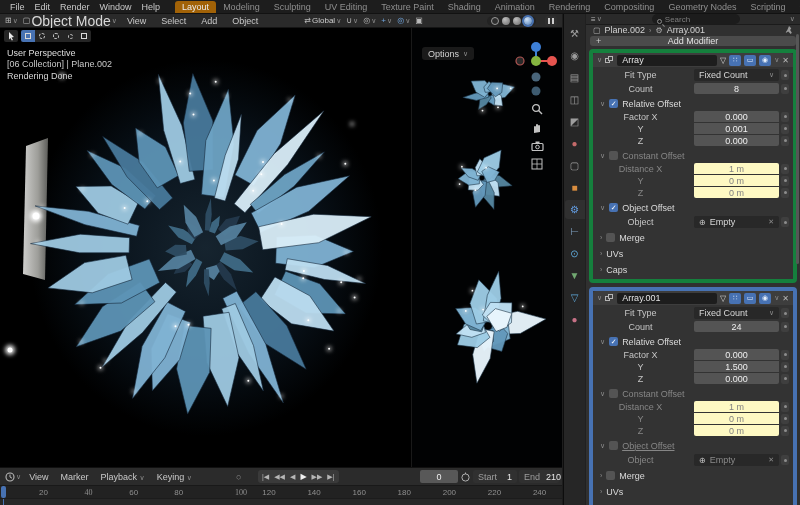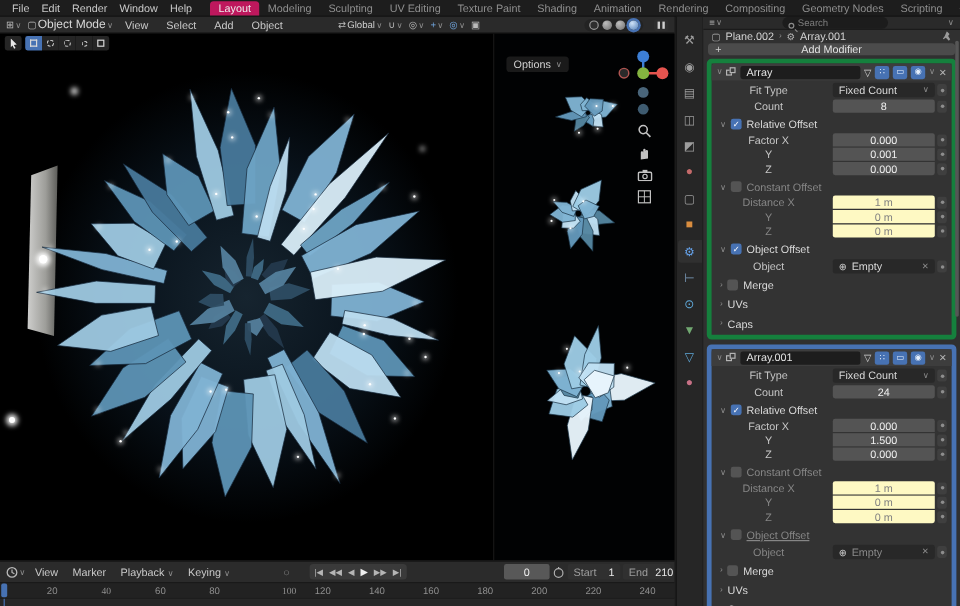"Layout" .ws-tab.active { background: #be185d -> #a16207 }
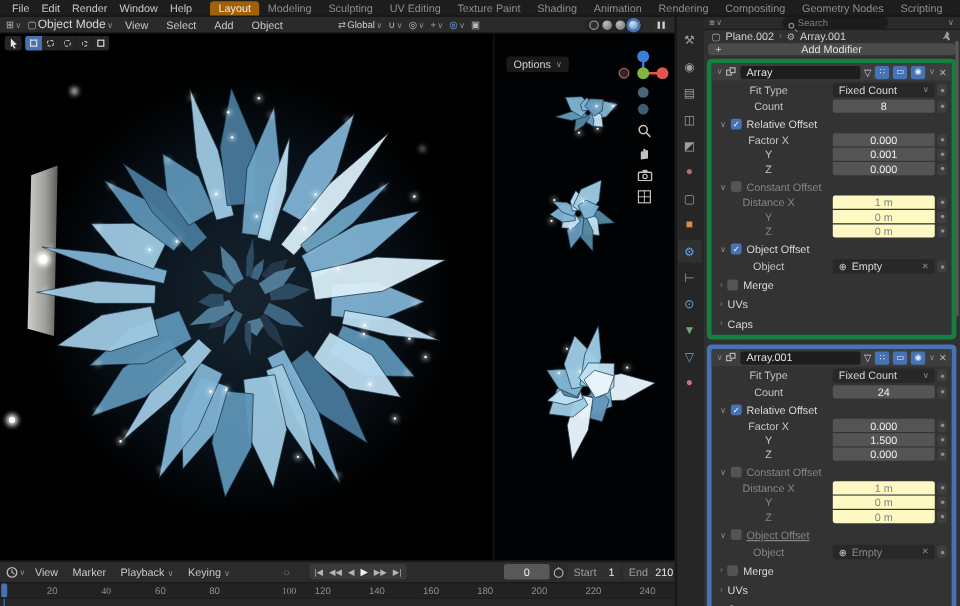"Object Mode" span { font-size: 10px -> 14px }
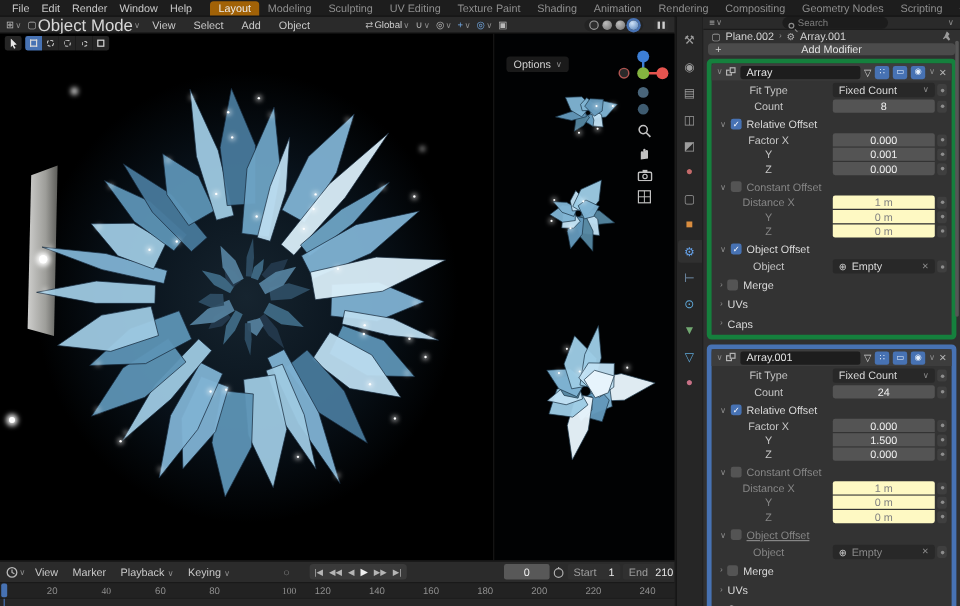"User Perspective" div.vp-text { html: none -> <div> <div>User Perspective</div> <div>[06 Collection] | Plane.002</div> <div>Rendering Done</div> </div> }
